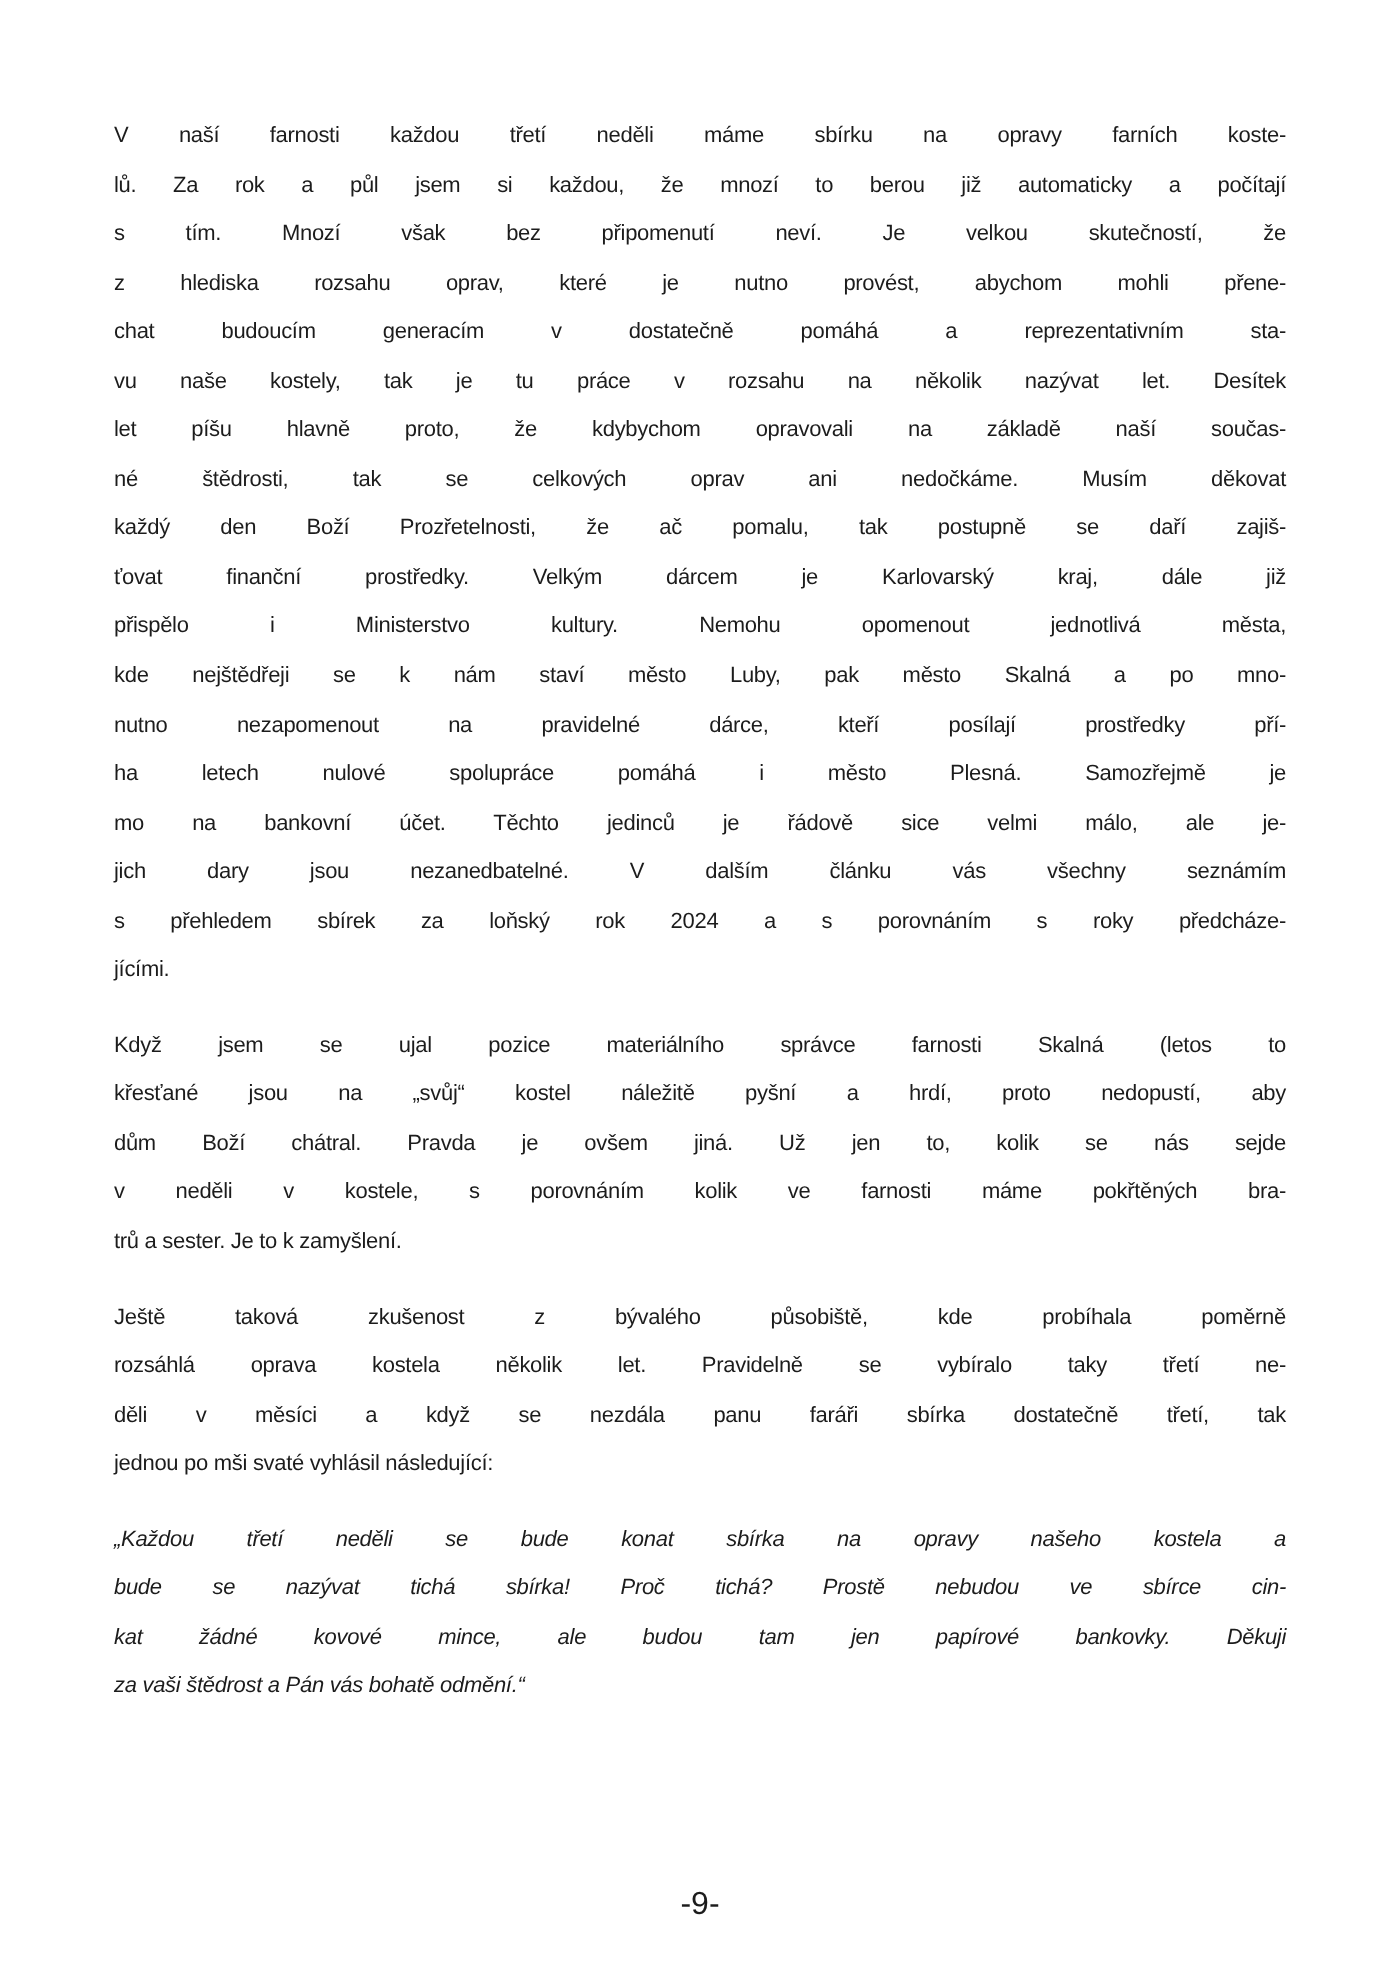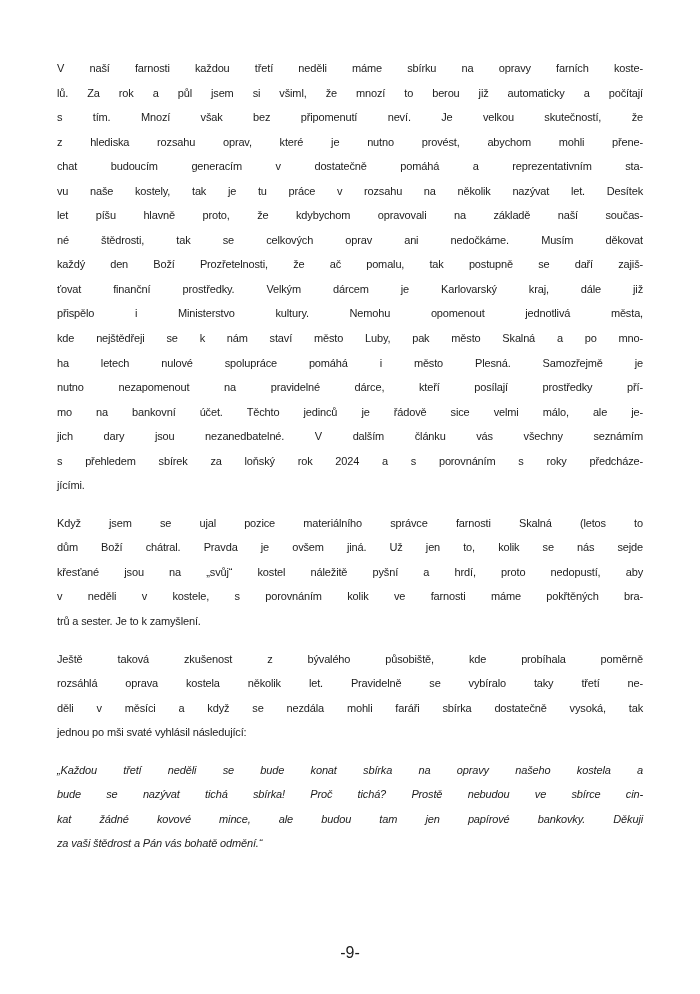"lů. Za rok a půl" span.line { text: všiml -> každou }
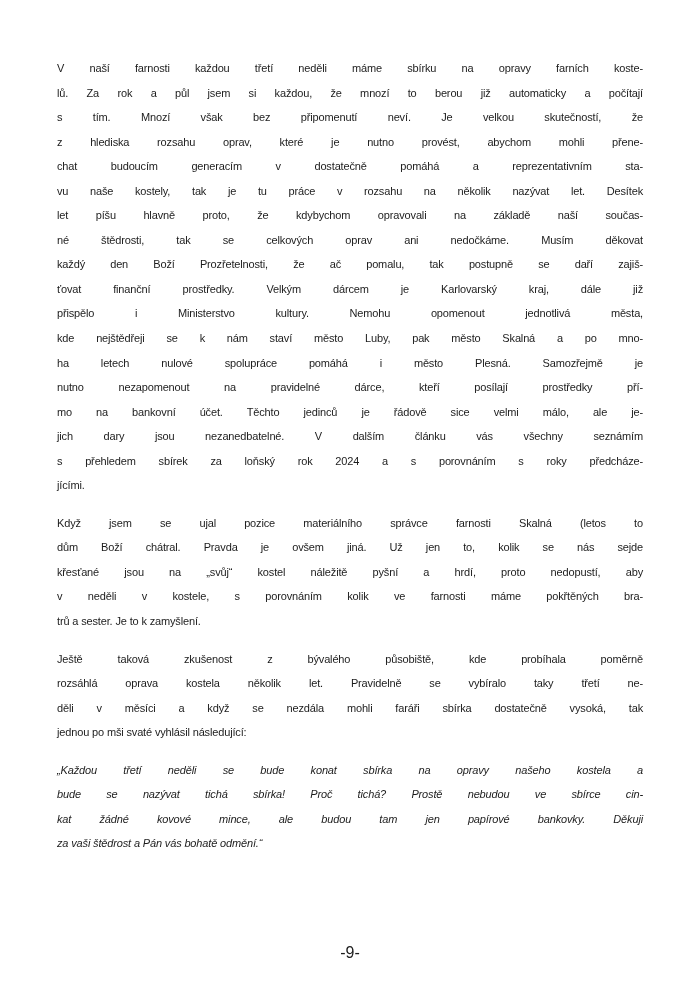"ha letech nulové spolupráce pomáhá" span.line { order: before "nutno nezapomenout na pravidelné dárce," -> after "nutno nezapomenout na pravidelné dárce," }
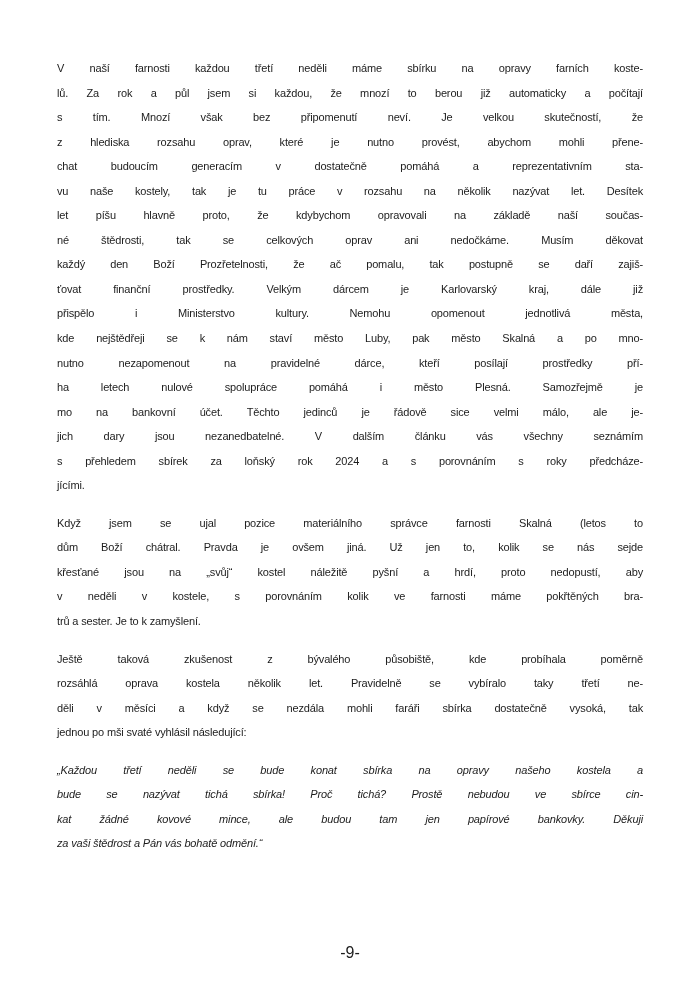"dům Boží chátral. Pravda je" span.line { order: before "křesťané jsou na „svůj“ kostel" -> after "křesťané jsou na „svůj“ kostel" }
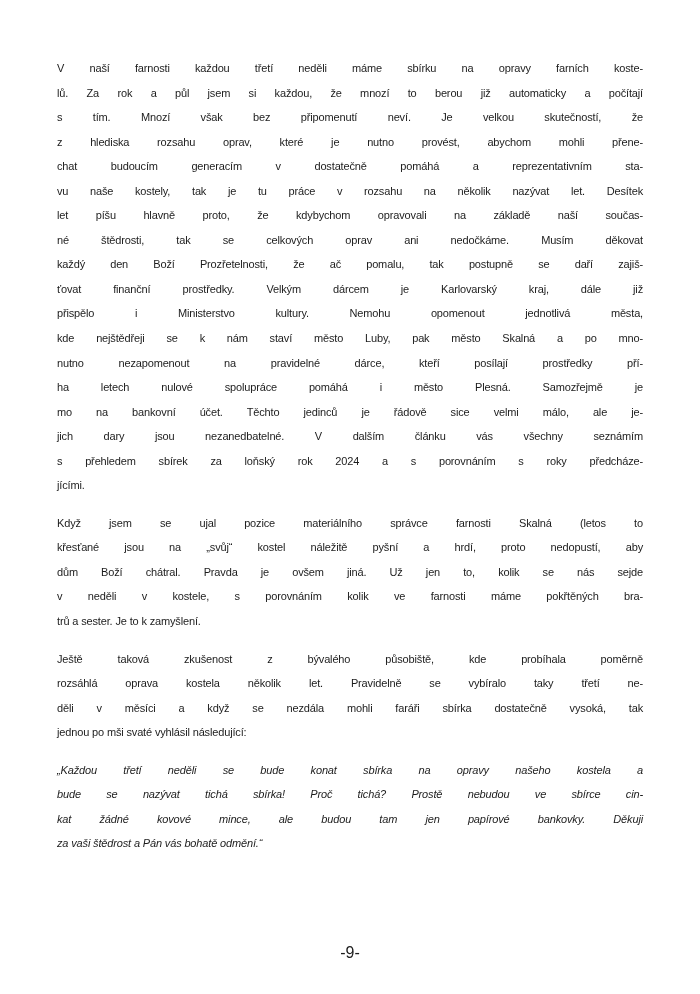"děli v měsíci a když" span.line { text: mohli faráři sbírka dostatečně vysoká -> panu faráři sbírka dostatečně třetí }
